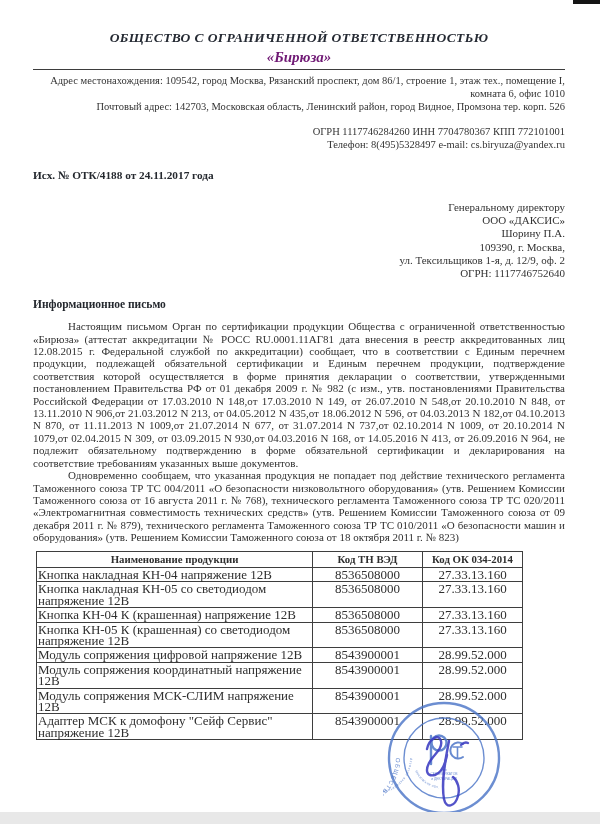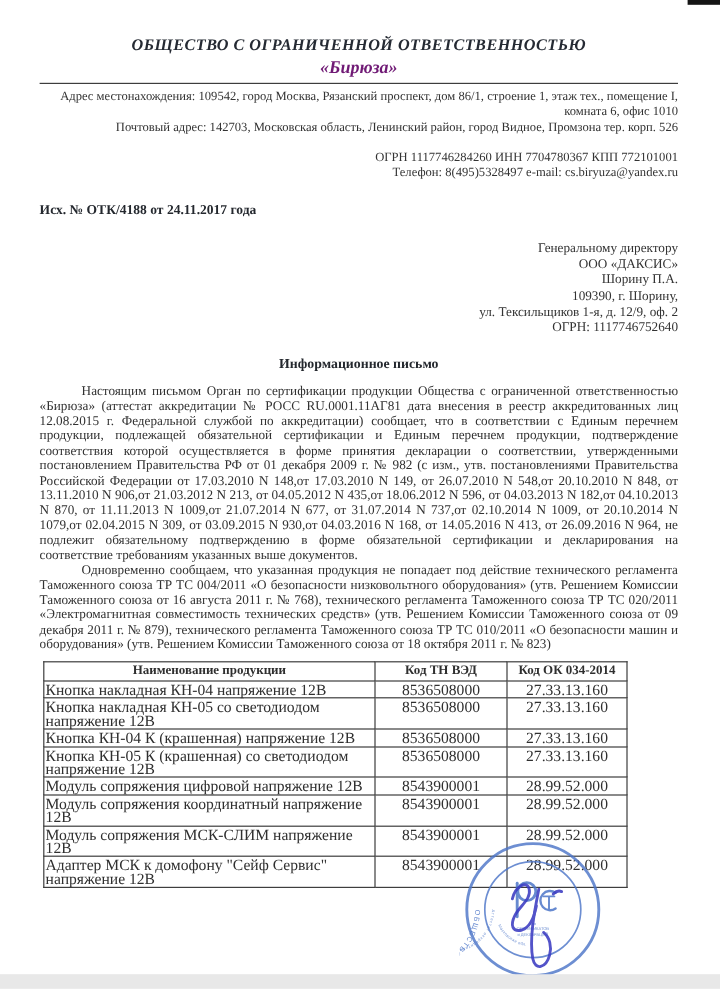"109390, г. Шорину," div { text: Шорину -> Москва }
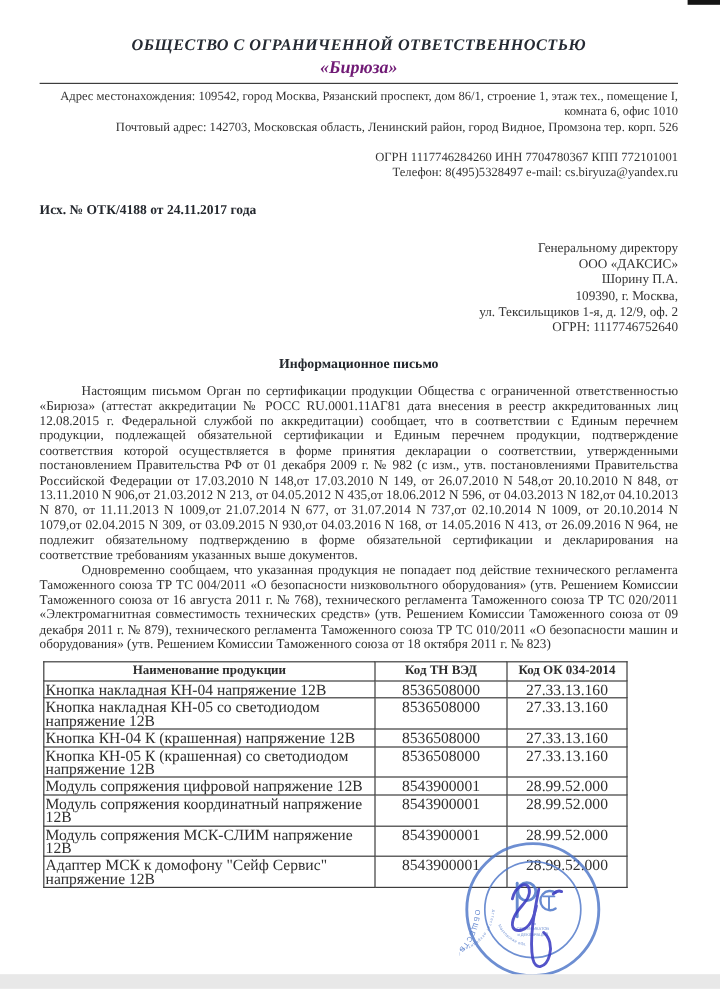"Информационное письмо" .letter-title { text-align: center -> none }
